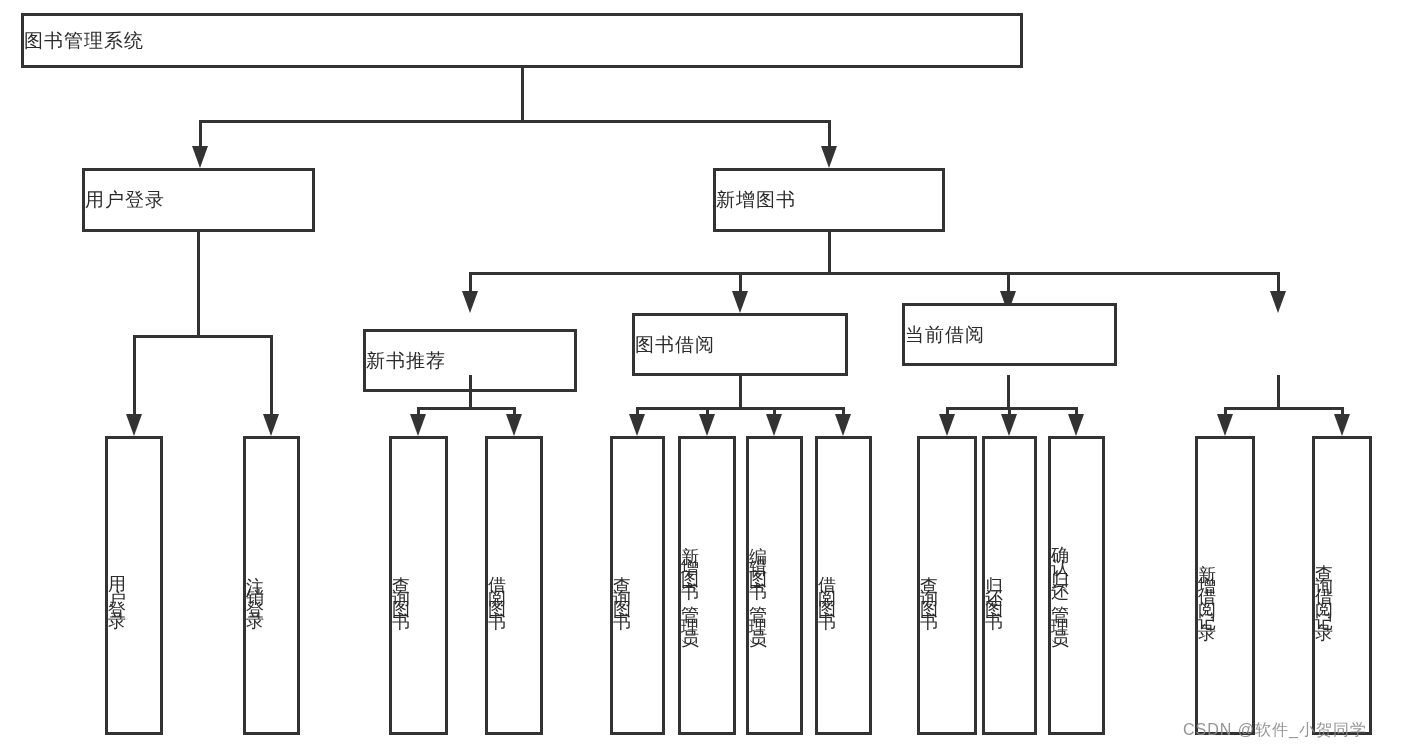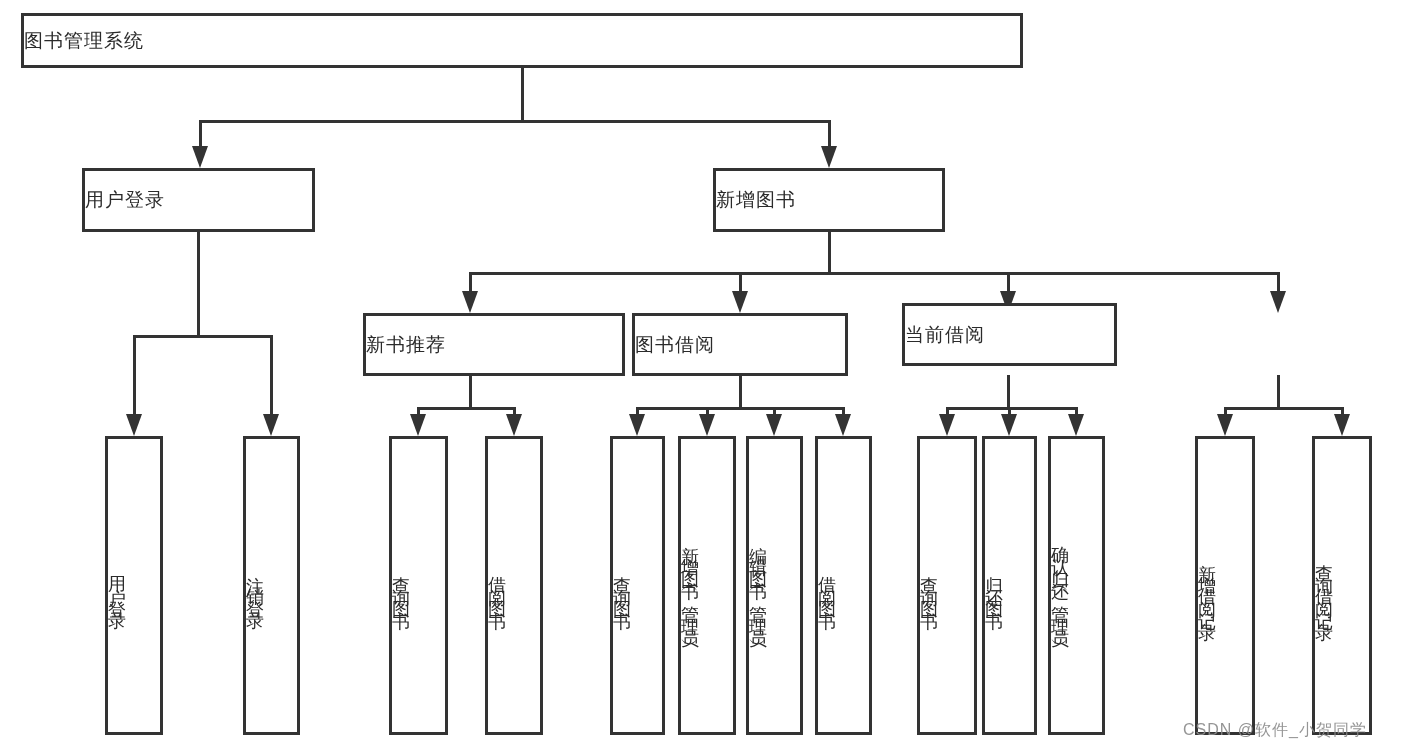"新书推荐" div.box { top: 313px -> 329px; width: 262px -> 214px }
